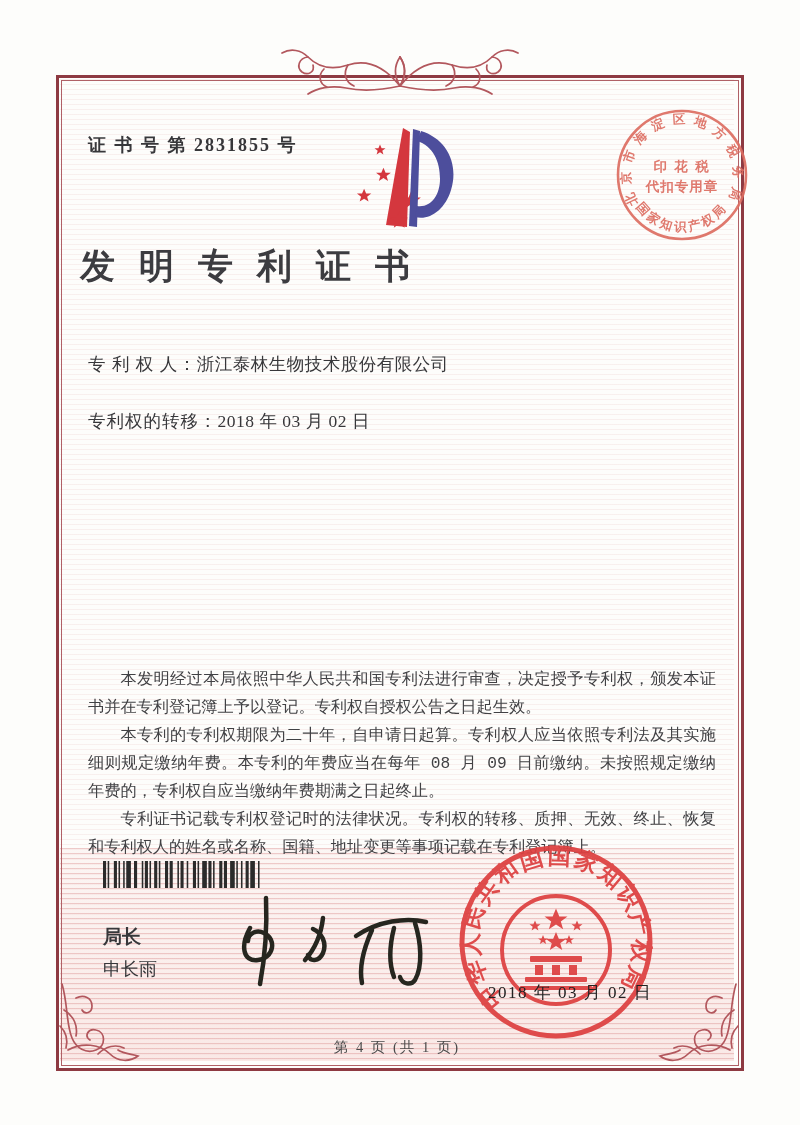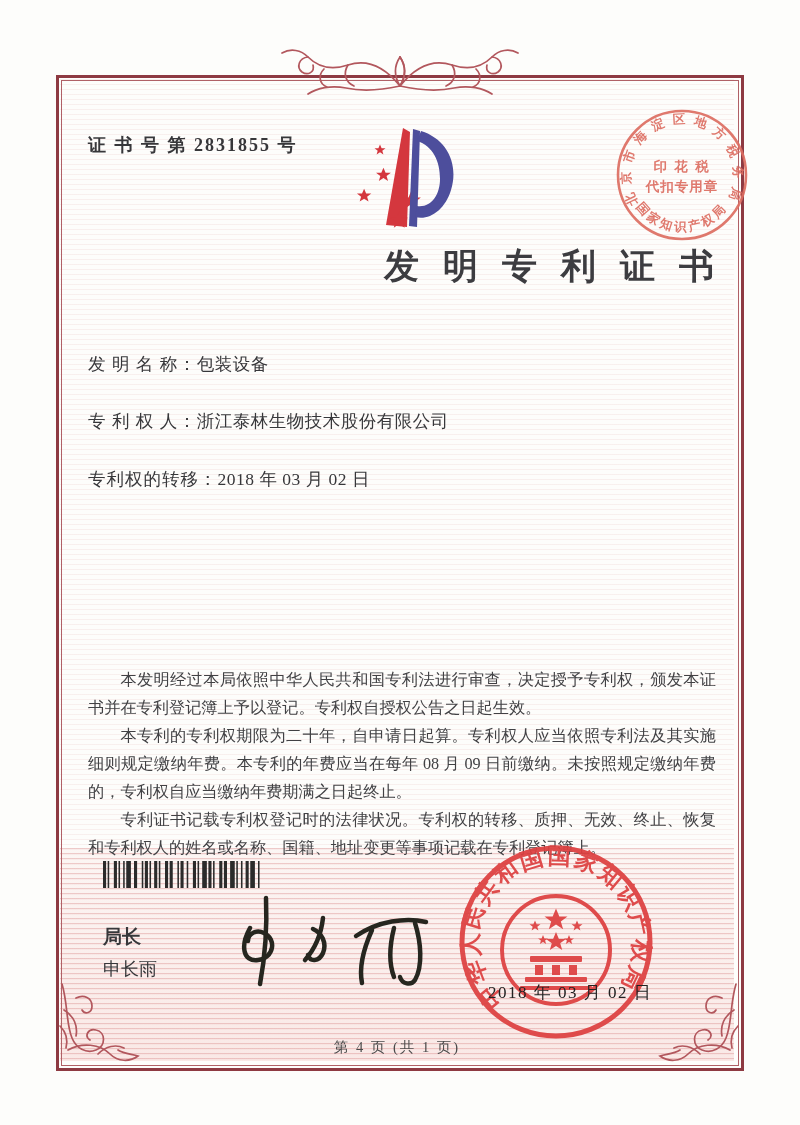"发明专利证书" .title { text-align: right -> left }
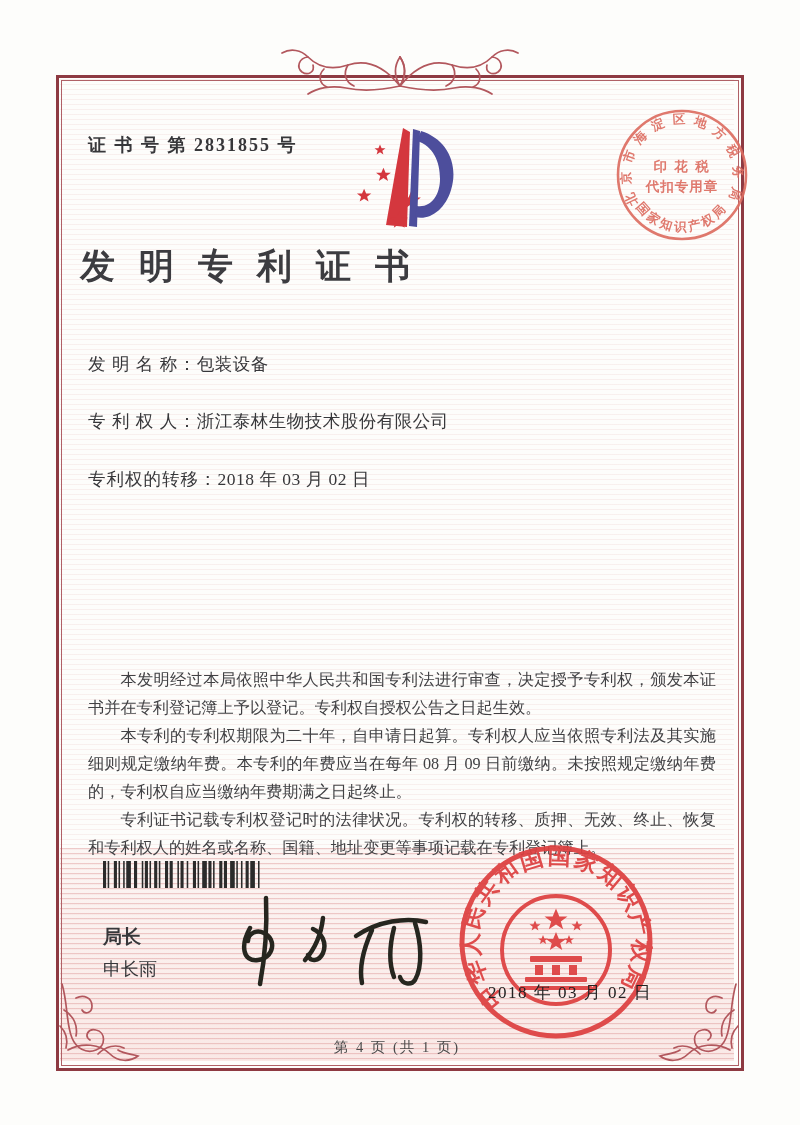"发 明 名 称：包装设备" div.field-row { html: <div><span>发 明 名 称：</span><span>包装设备</span></div> -> none }
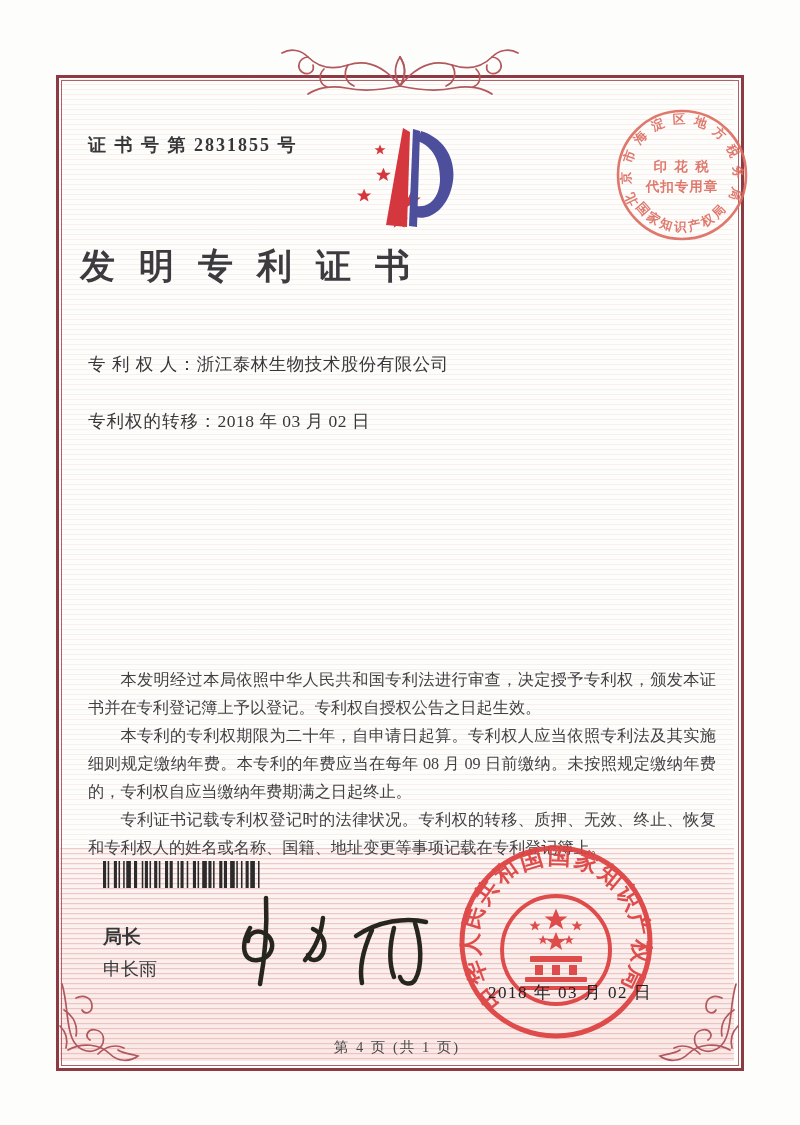"本发明经过本局依照中华人民共和国专利法进行审查，决定授予专利权，颁发本证书并在专" .body-text { font-family: none -> Liberation Mono, monospace }
